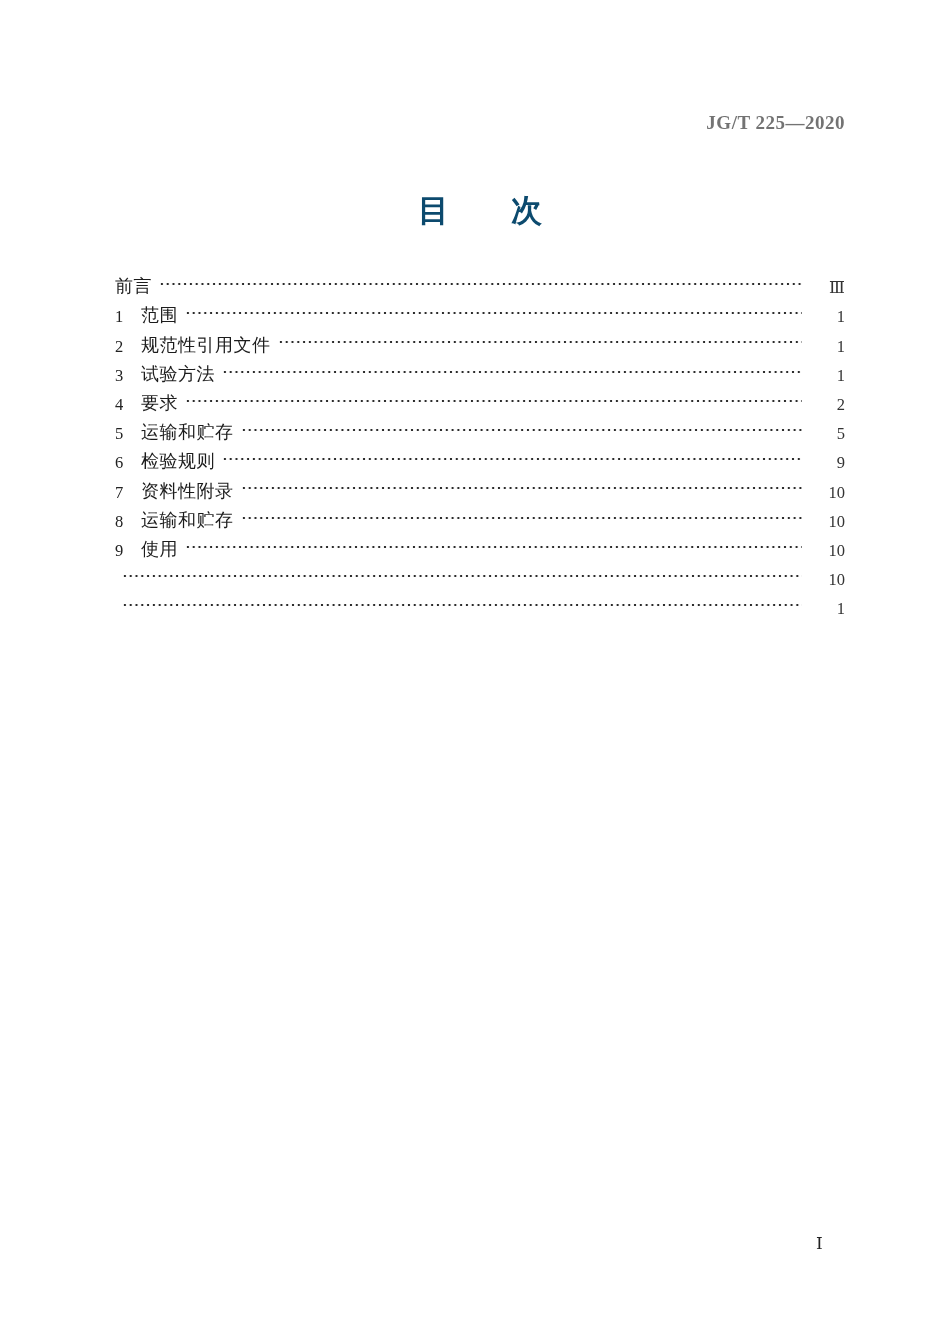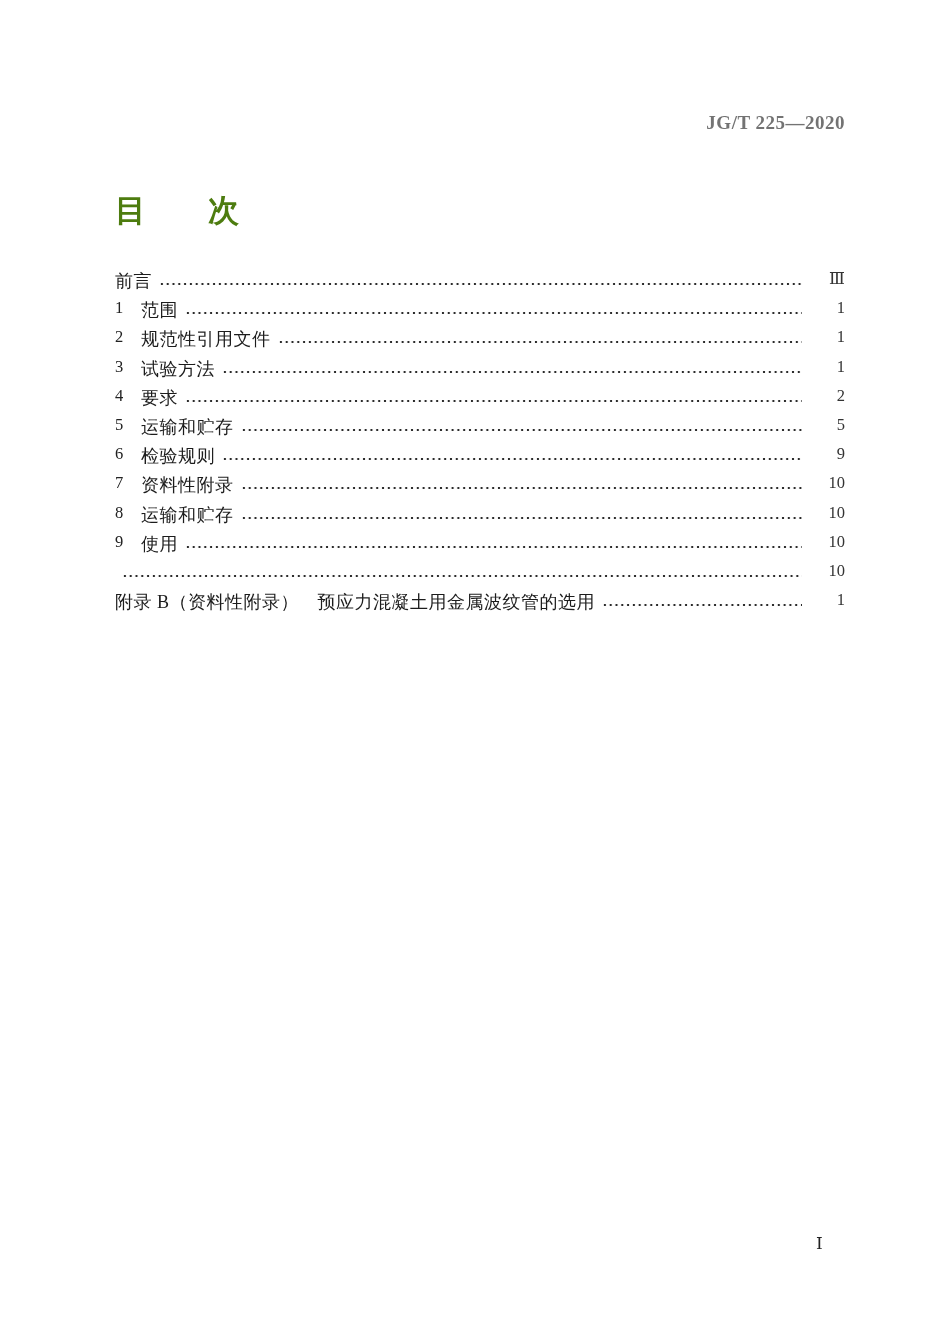"目 次" .page-title { color: #4d7c0f -> #0c4a6e; text-align: none -> center }
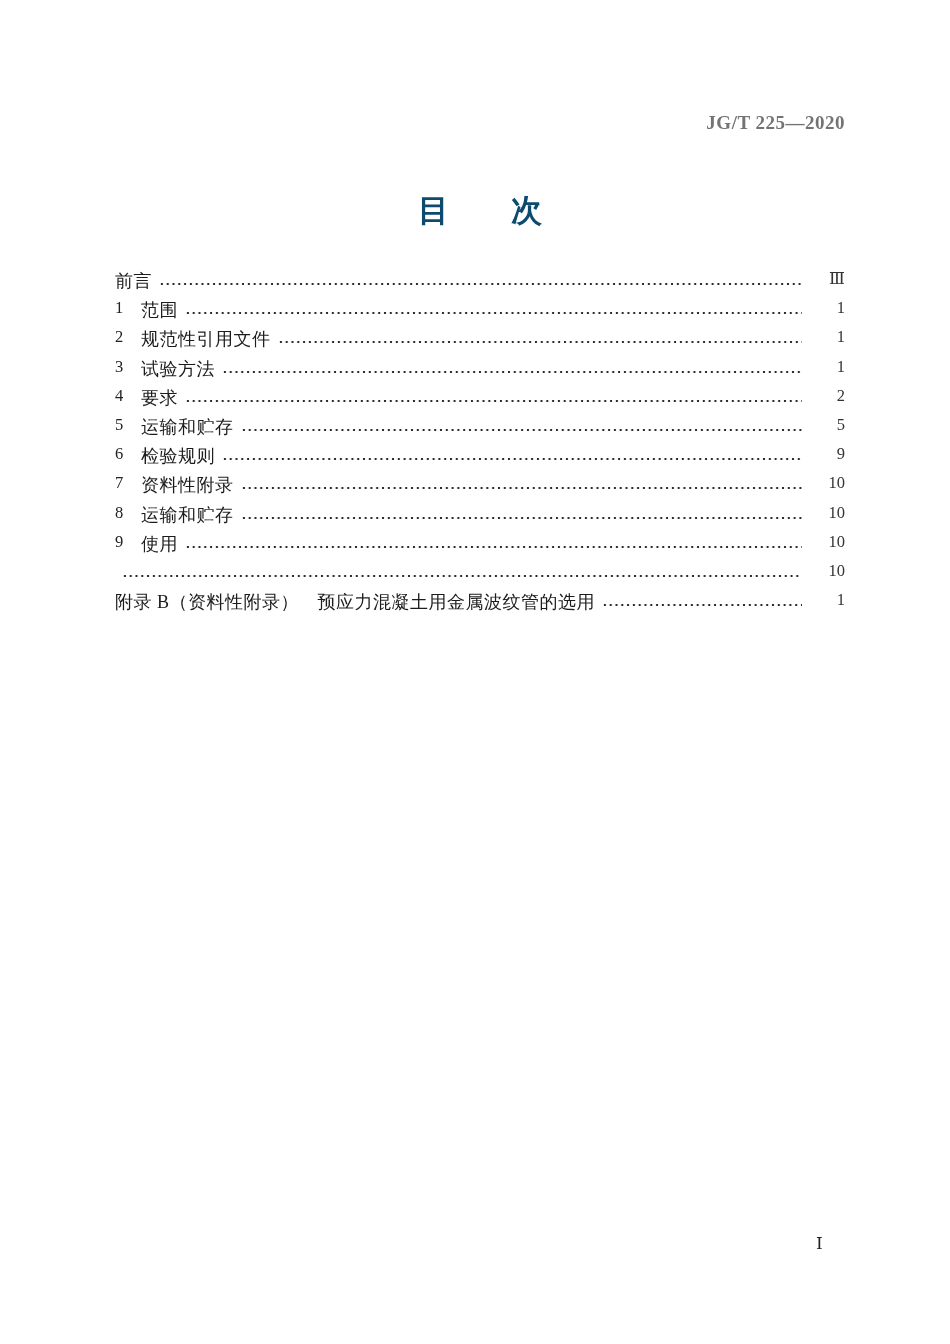"前言" .toc-row { align-items: flex-start -> flex-end }
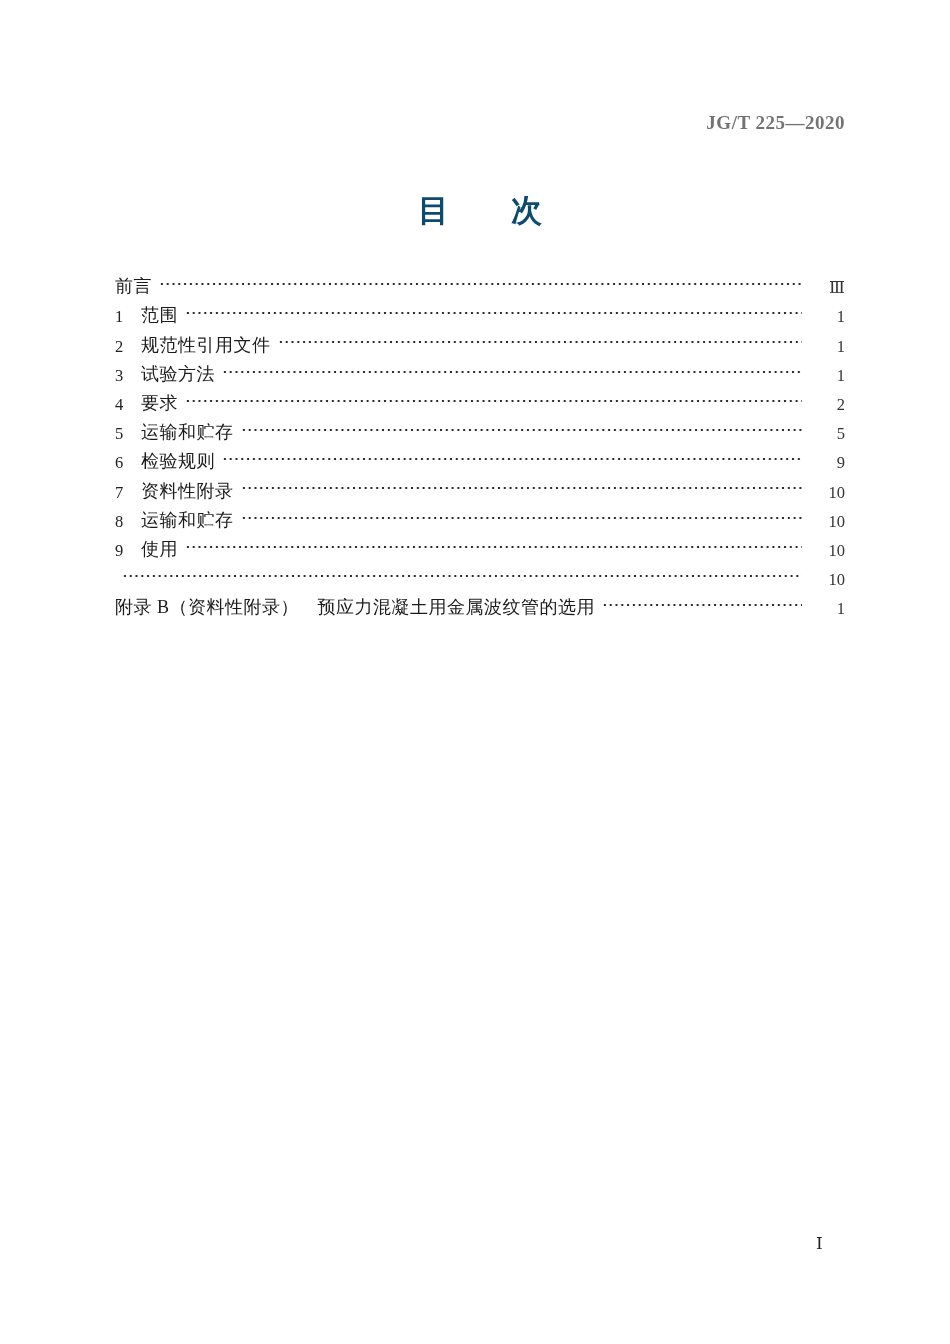"附录 B（资料性附录） 预应力混凝土用金属波纹管的选用" span.label { html: <span>附录 B（资料性附录） 预应力混凝土用金属波纹管的选用</span> -> none }
